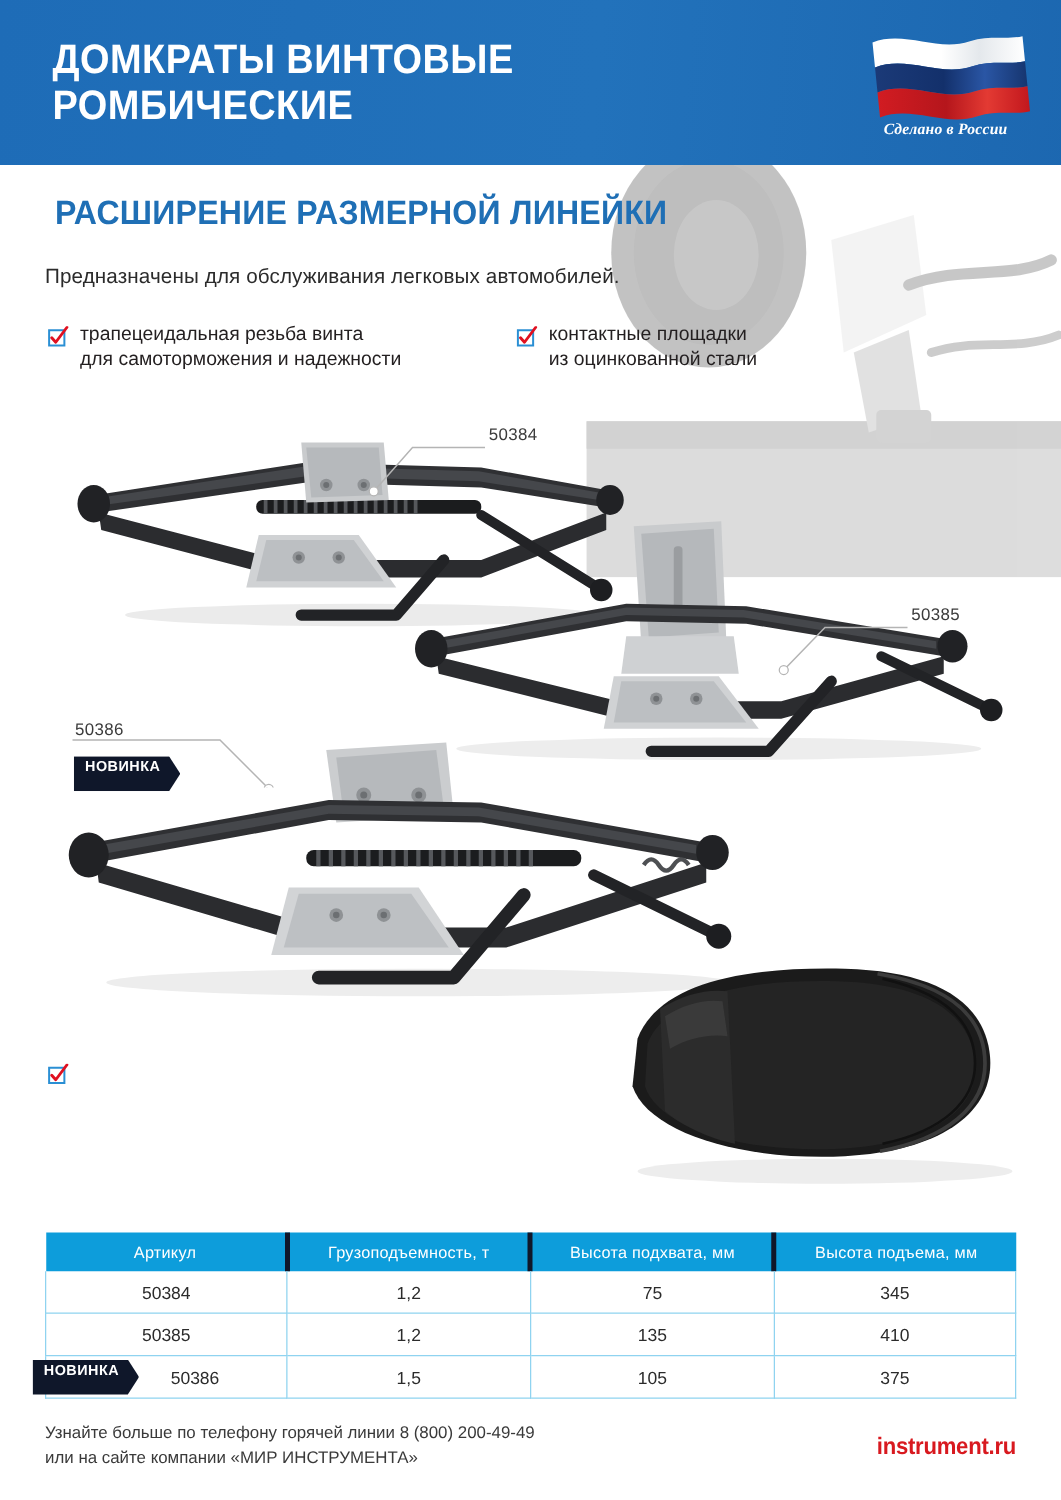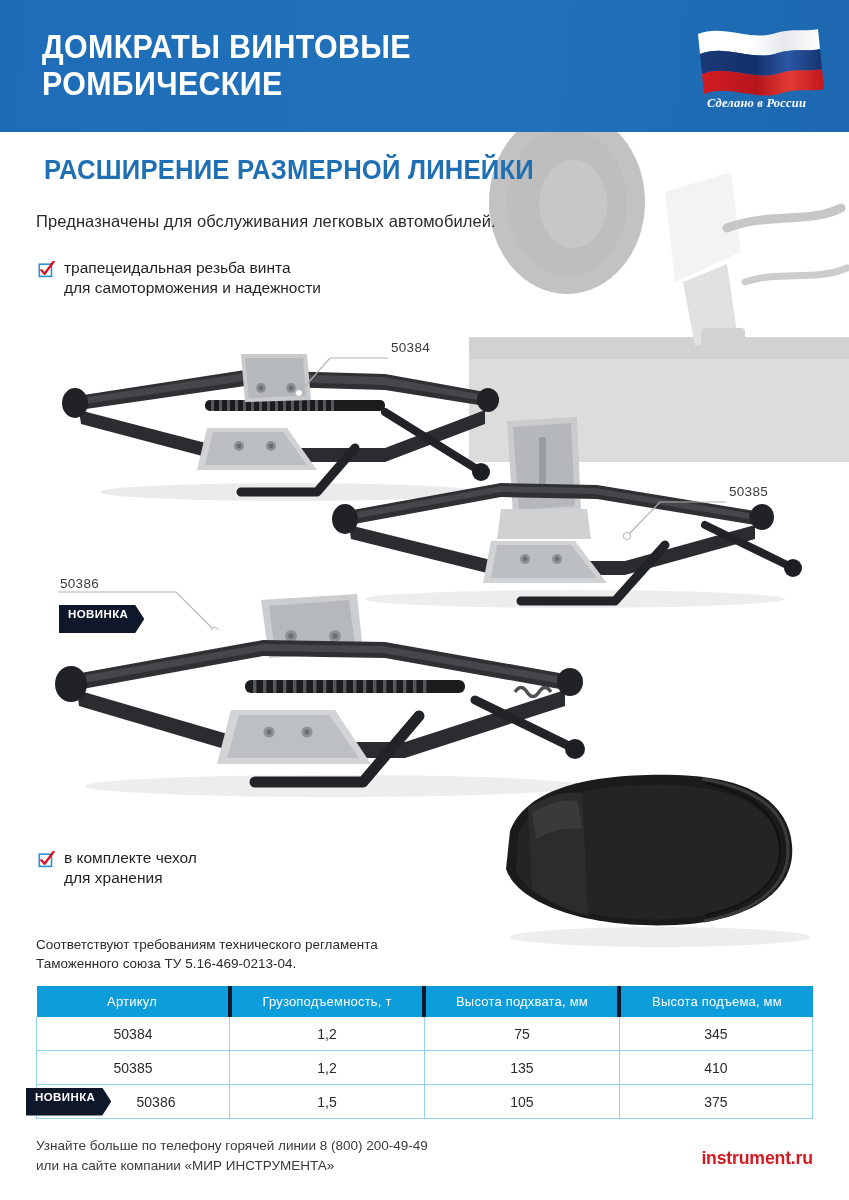"контактные площадки" div.feature { html: none -> <div> <span> <svg> <rect></rect> <path></path> </svg> </span> <span>контактные площадки из оцинкованной стали</span> </div> }
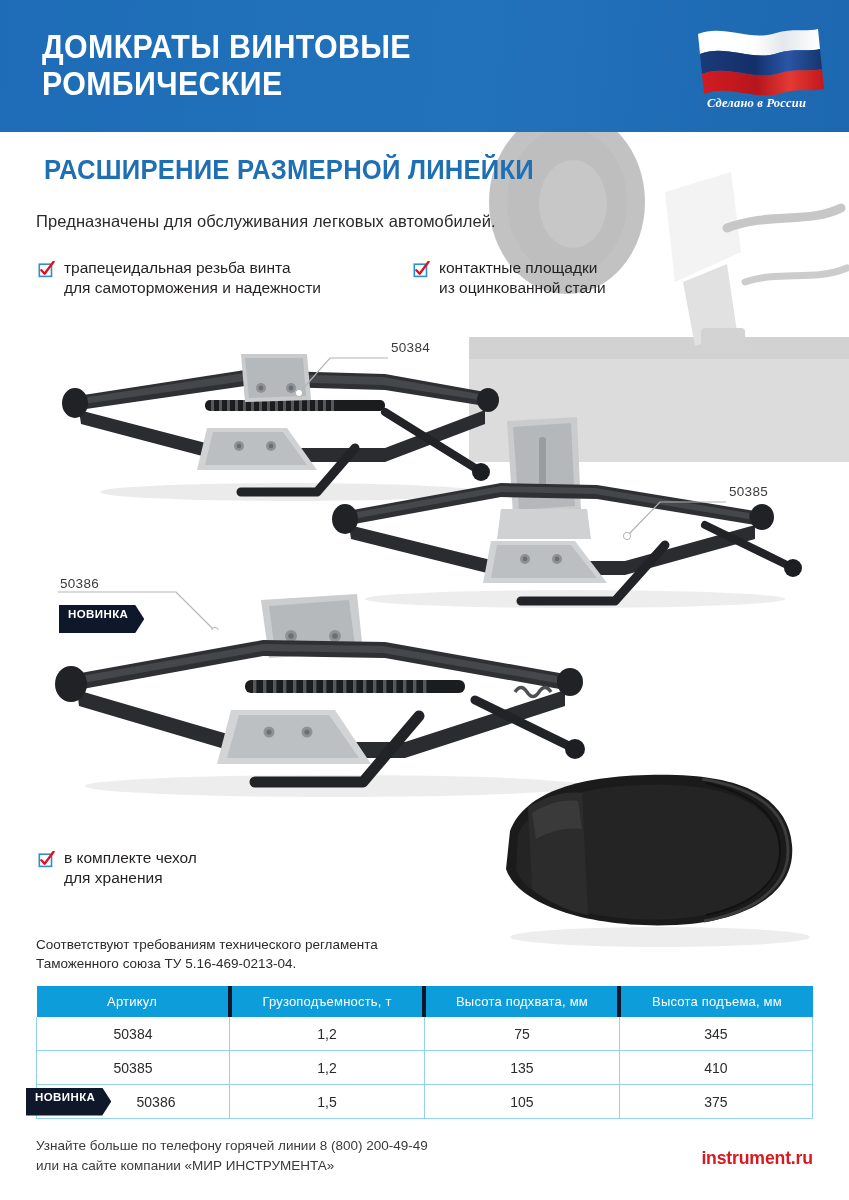"в комплекте чехол" span.label { html: <span>в комплекте чехол для хранения</span> -> none }
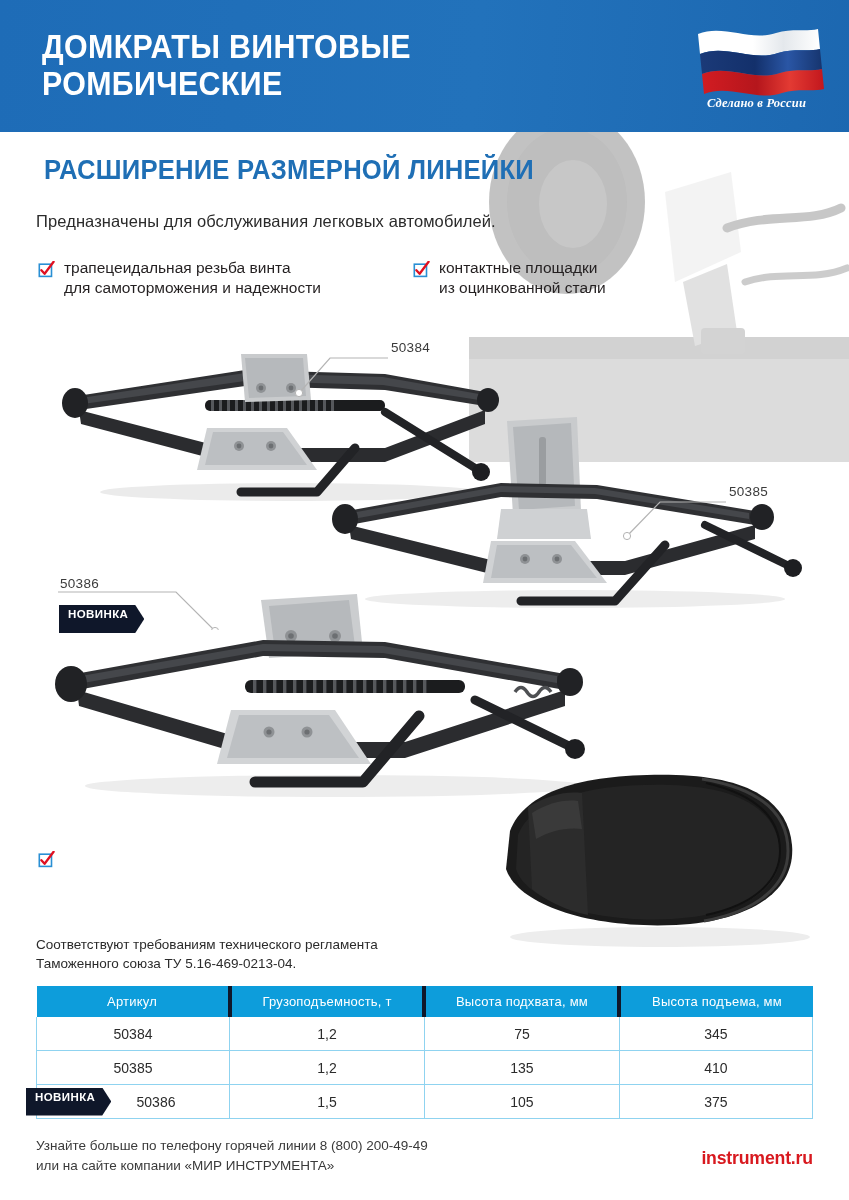"Соответствуют требованиям технического" div.cert-text { html: <div>Соответствуют требованиям технического регламента Таможенного союза ТУ 5.16-469-0213-04.</div> -> none }
